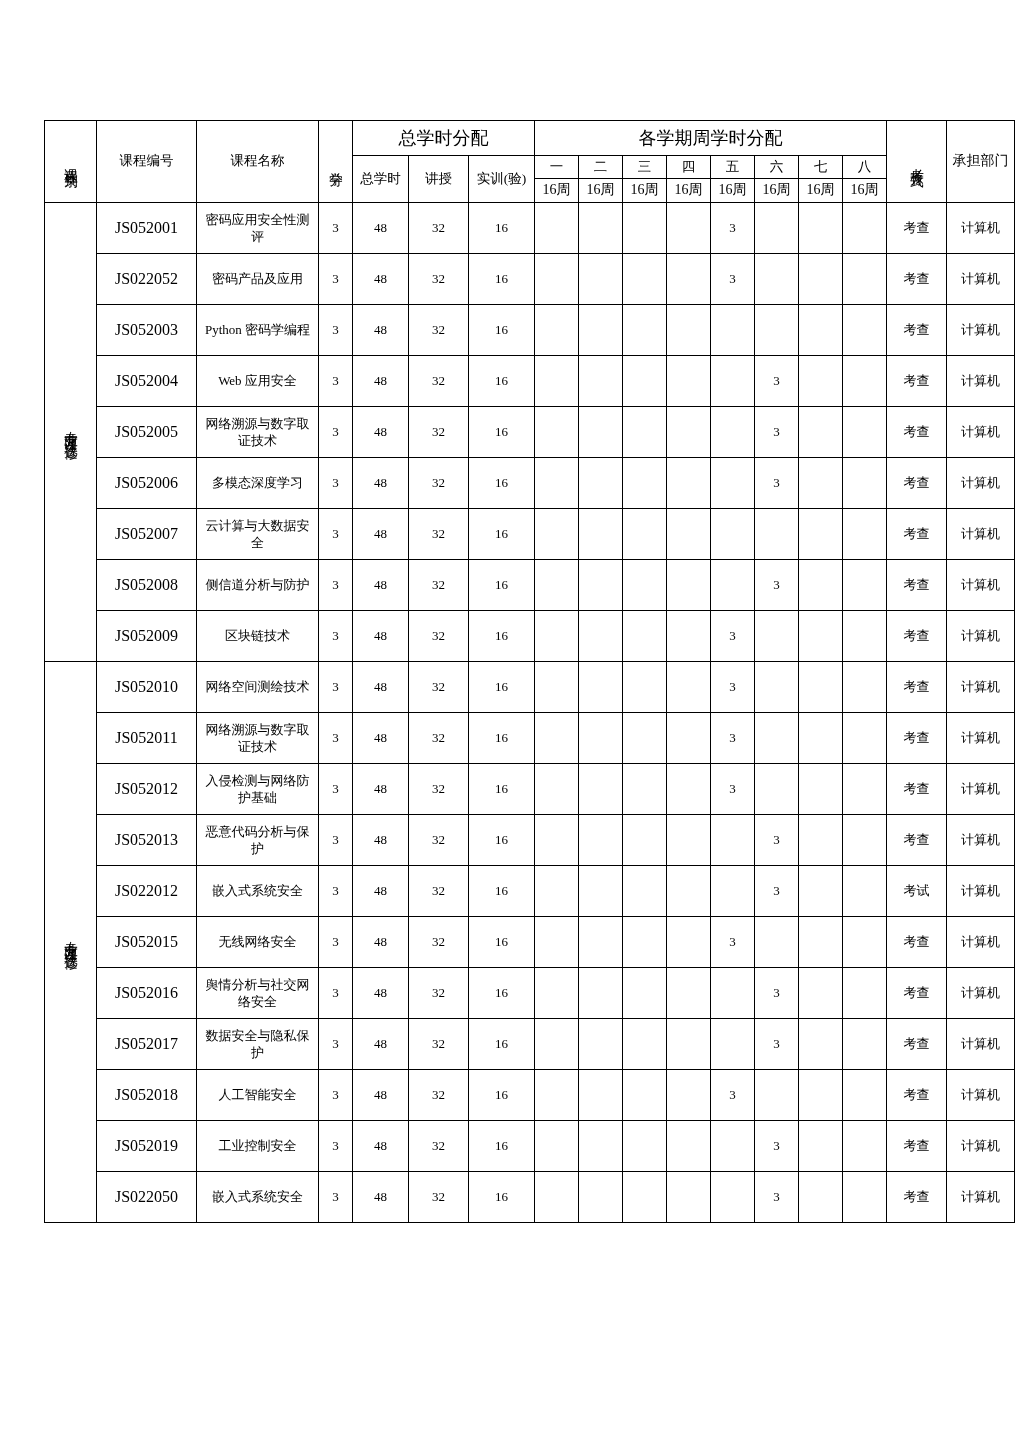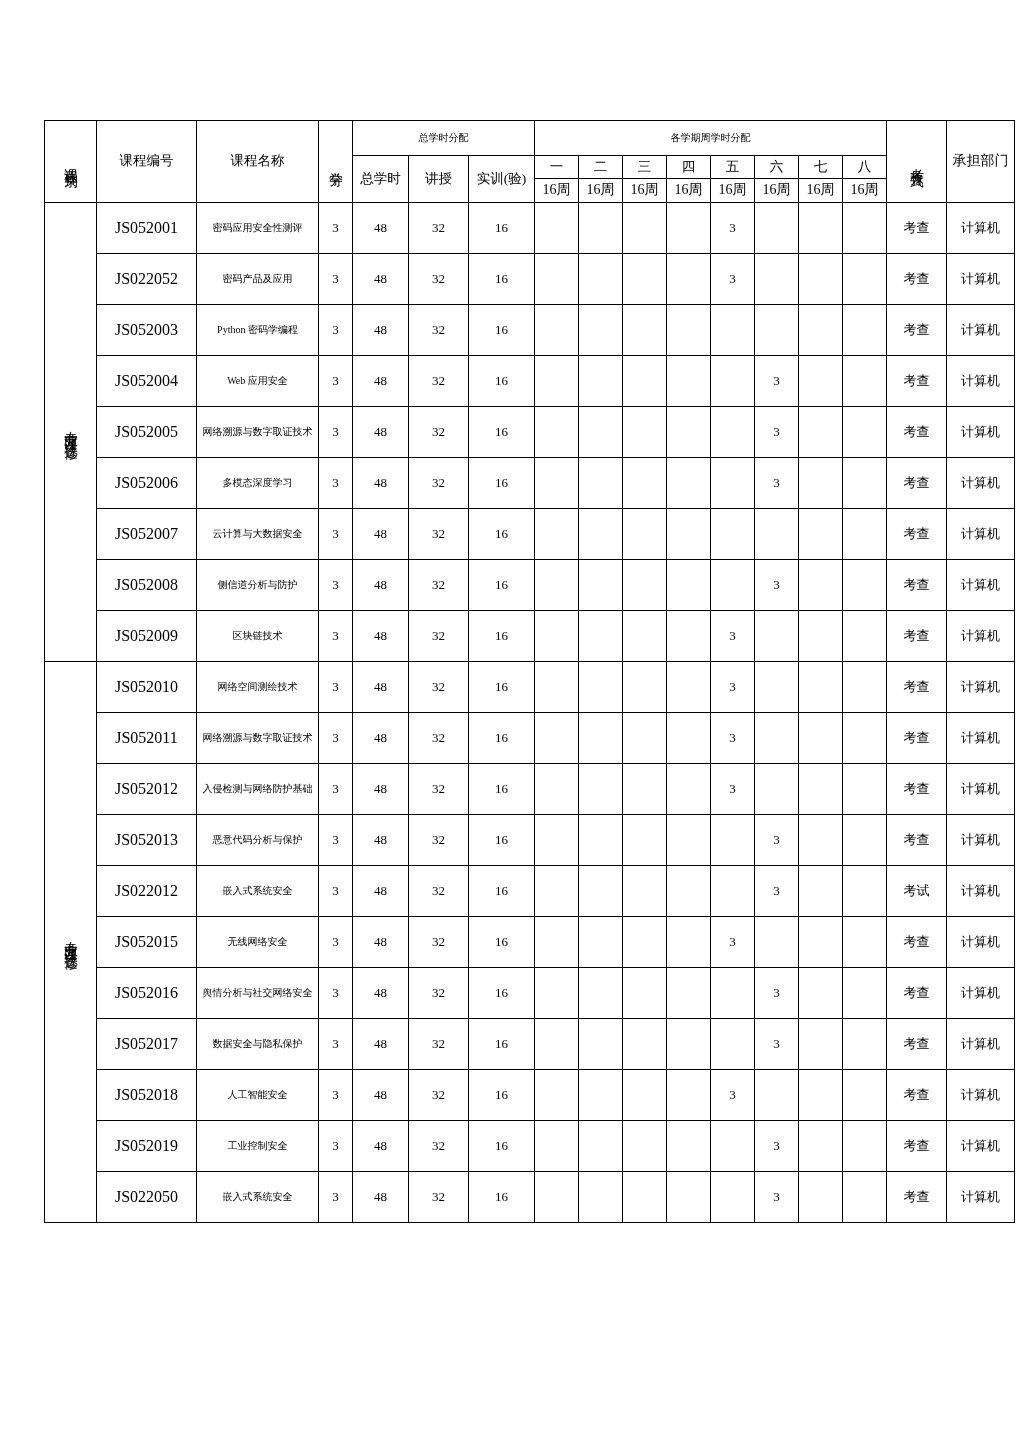"总学时分配" .hdr-main { font-size: 10px -> 18px }
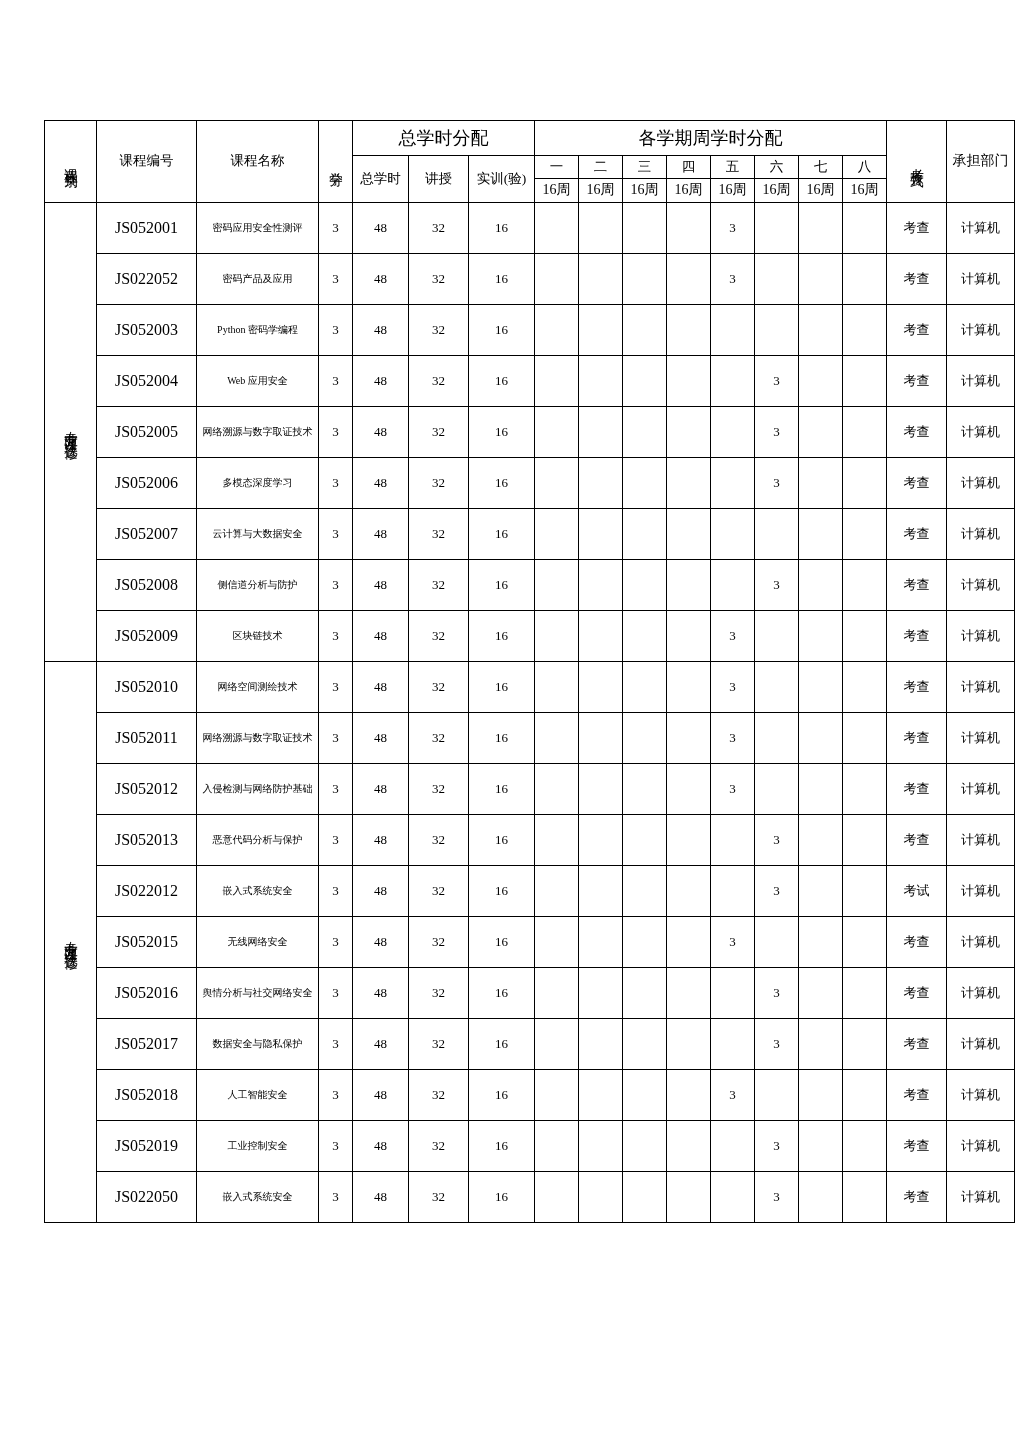"密码应用安全性测评" .name-cell { font-size: 10px -> 13px }
